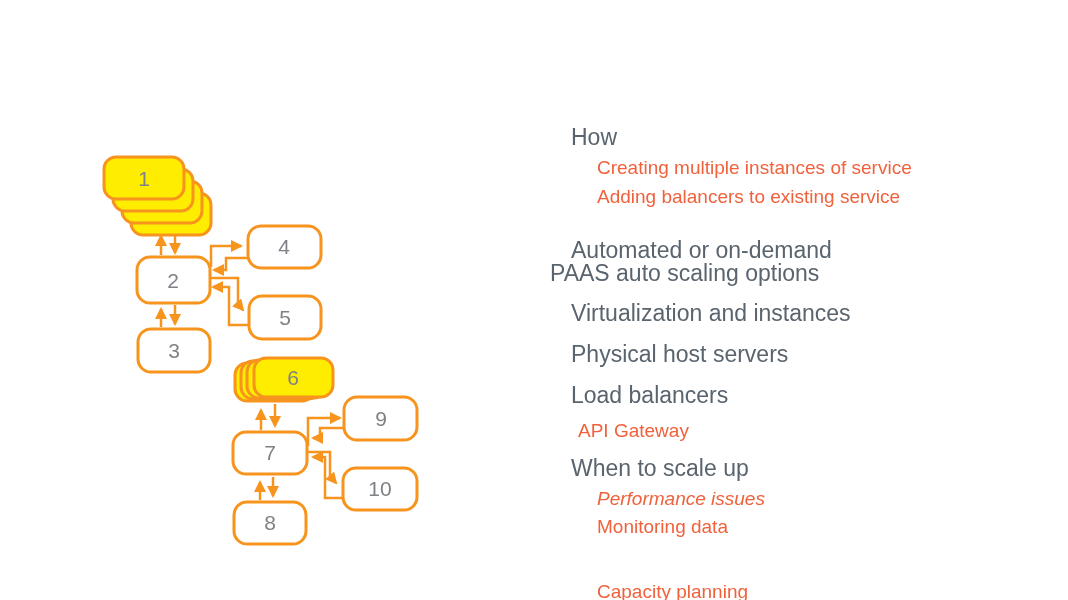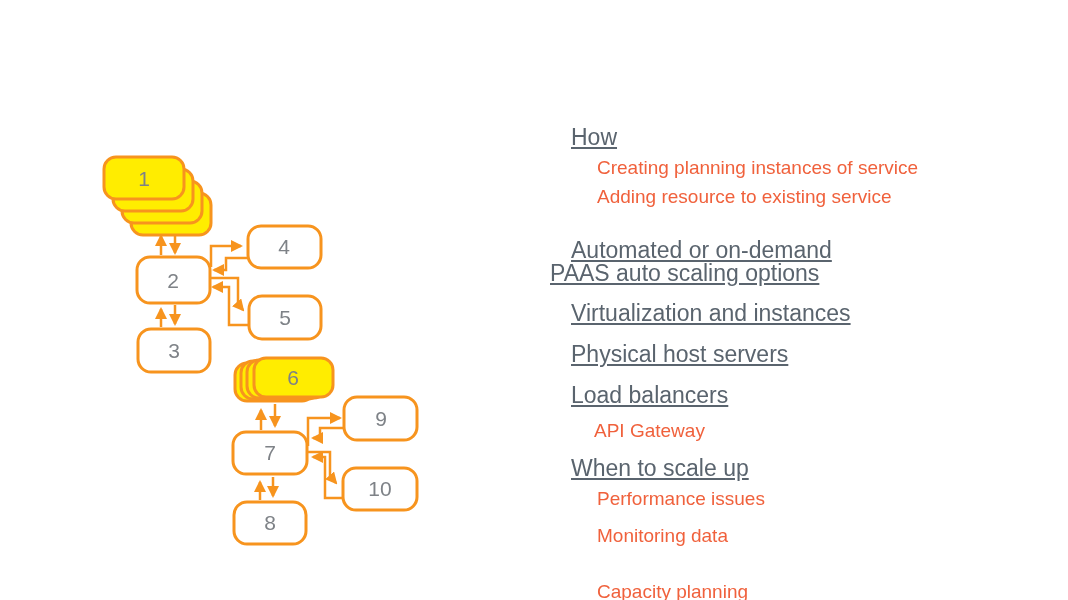"How" .lvl1 { text-decoration: underline -> none }
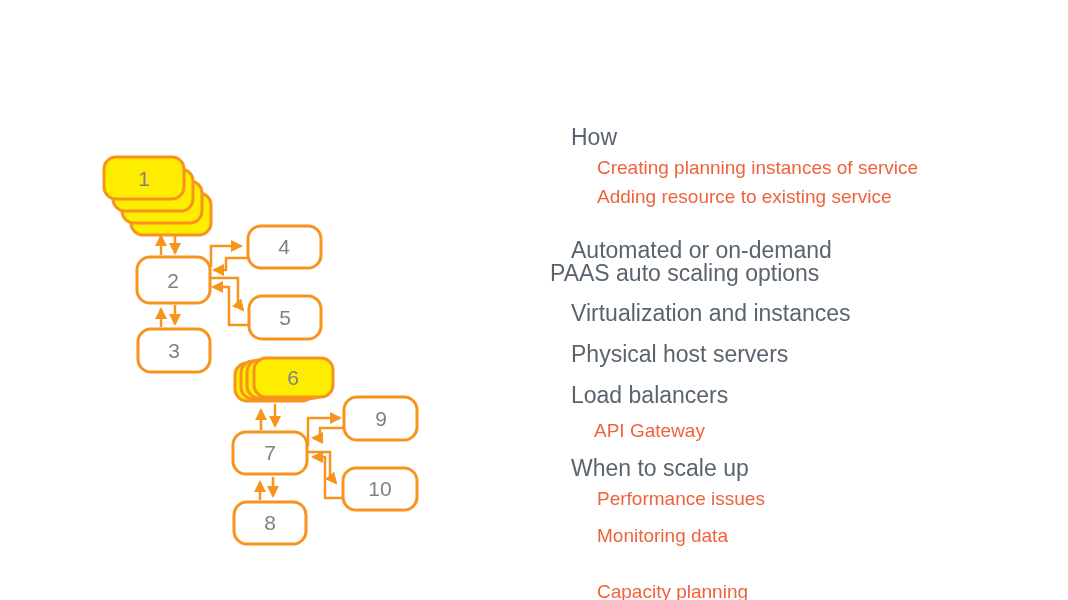"Creating planning instances of service" div.outline-item { text: planning -> multiple }
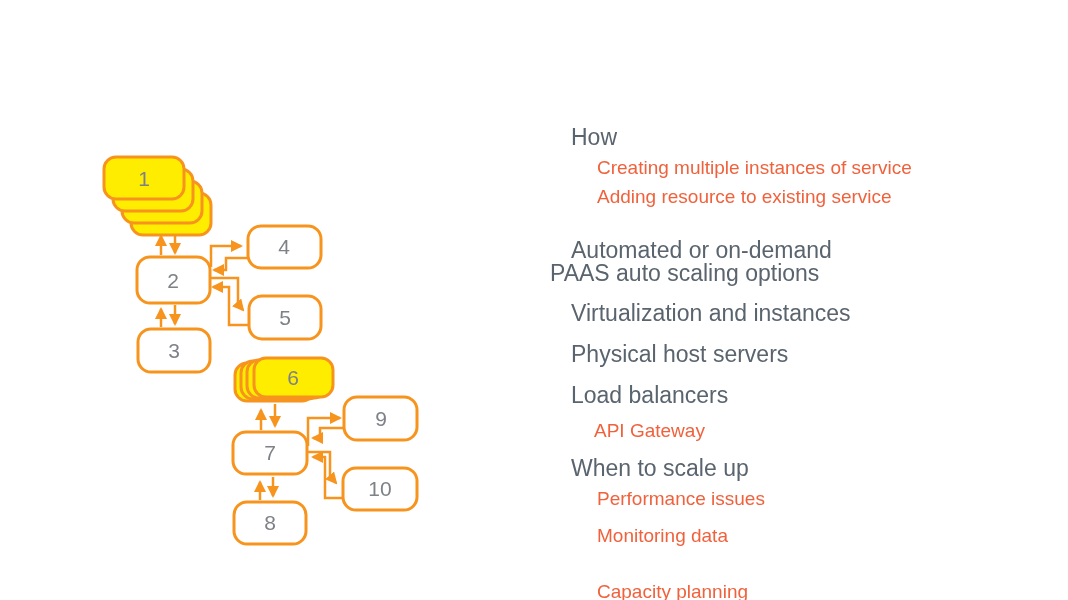"Adding resource to existing service" div.outline-item { text: resource -> balancers }
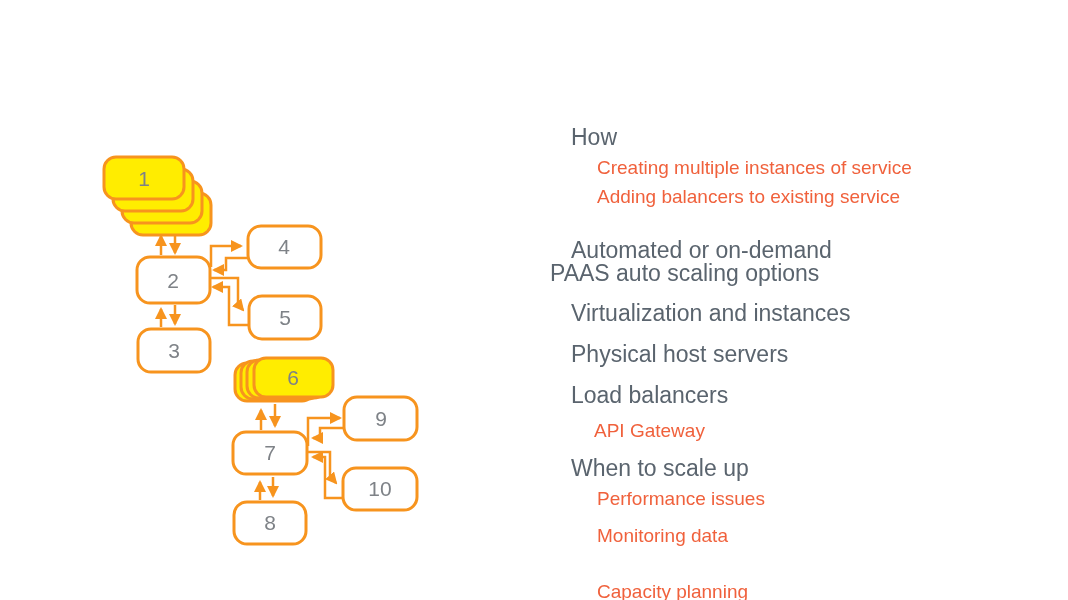"API Gateway" div.outline-item { left: 594px -> 578px }
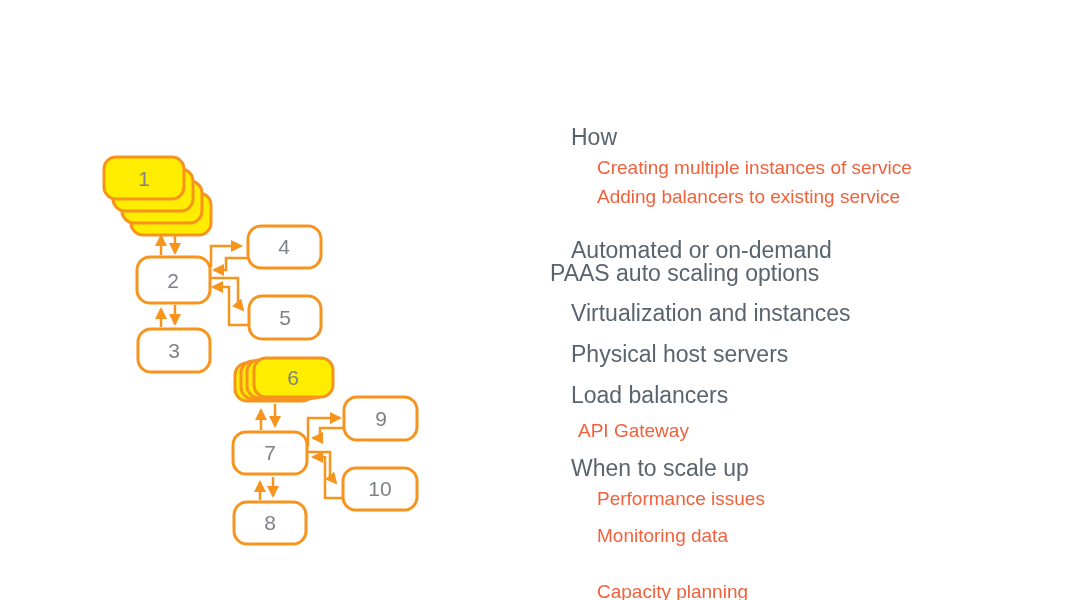"Performance issues" div.outline-item { font-style: none -> italic }
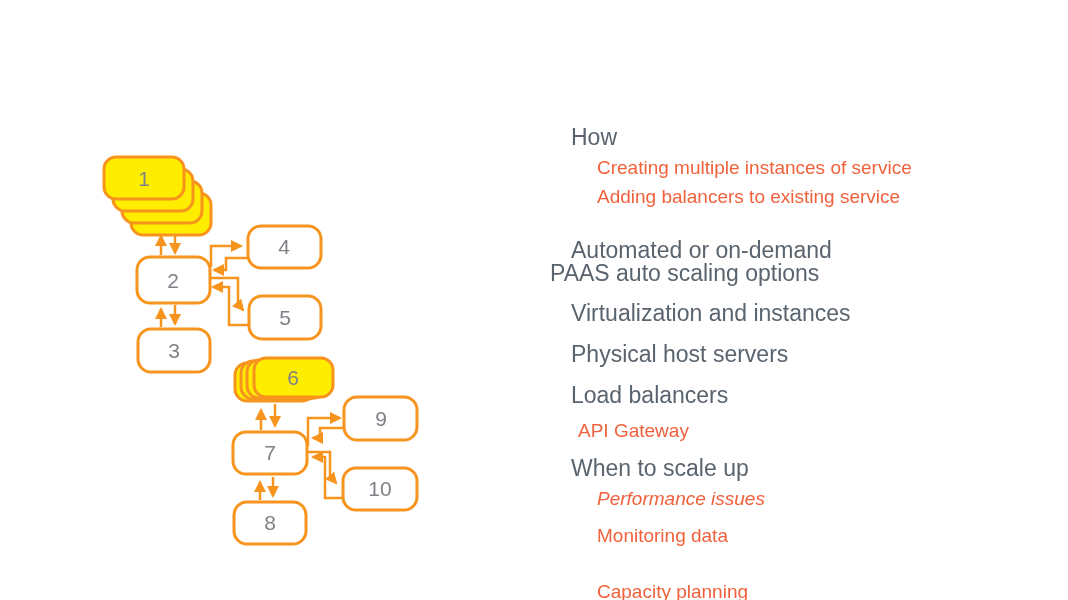"Monitoring data" div.outline-item { margin-top: 9px -> none }
